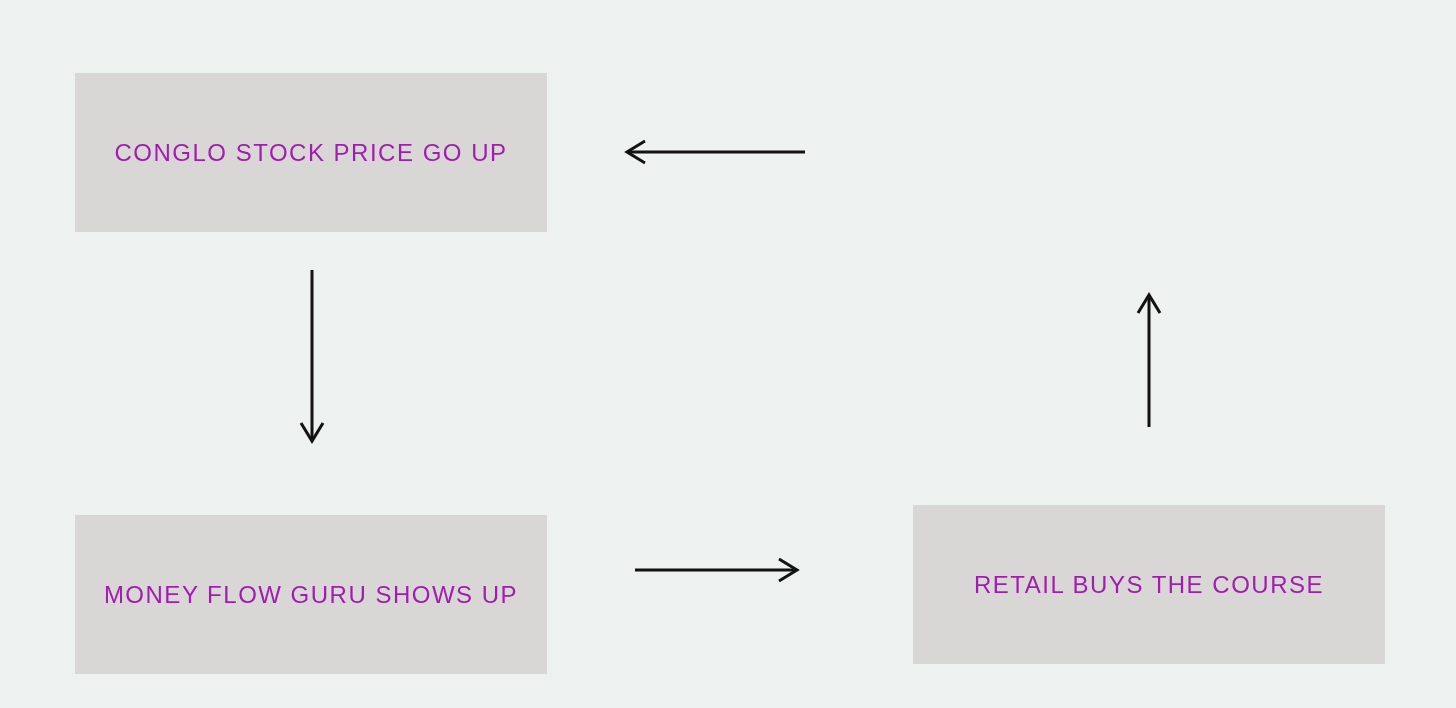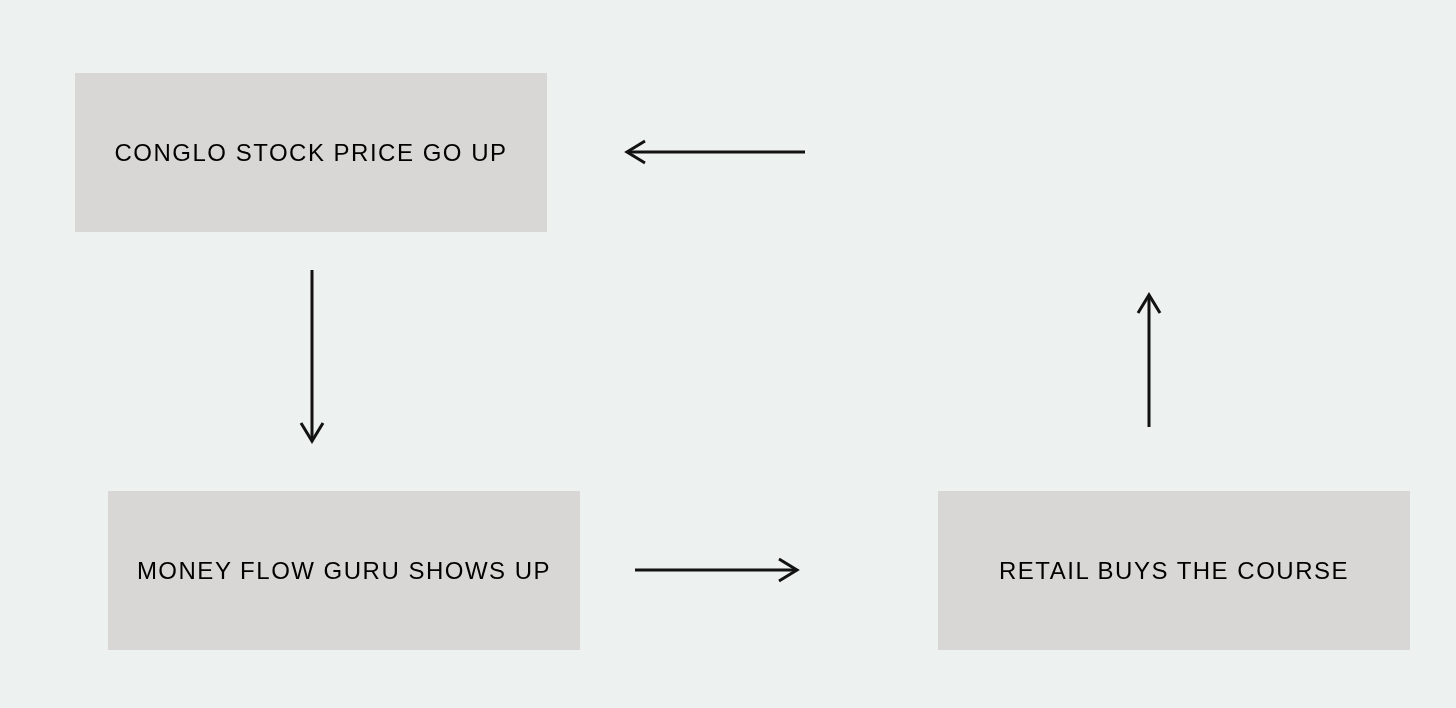"CONGLO STOCK PRICE GO UP" .node-label { color: #000000 -> #a21caf }
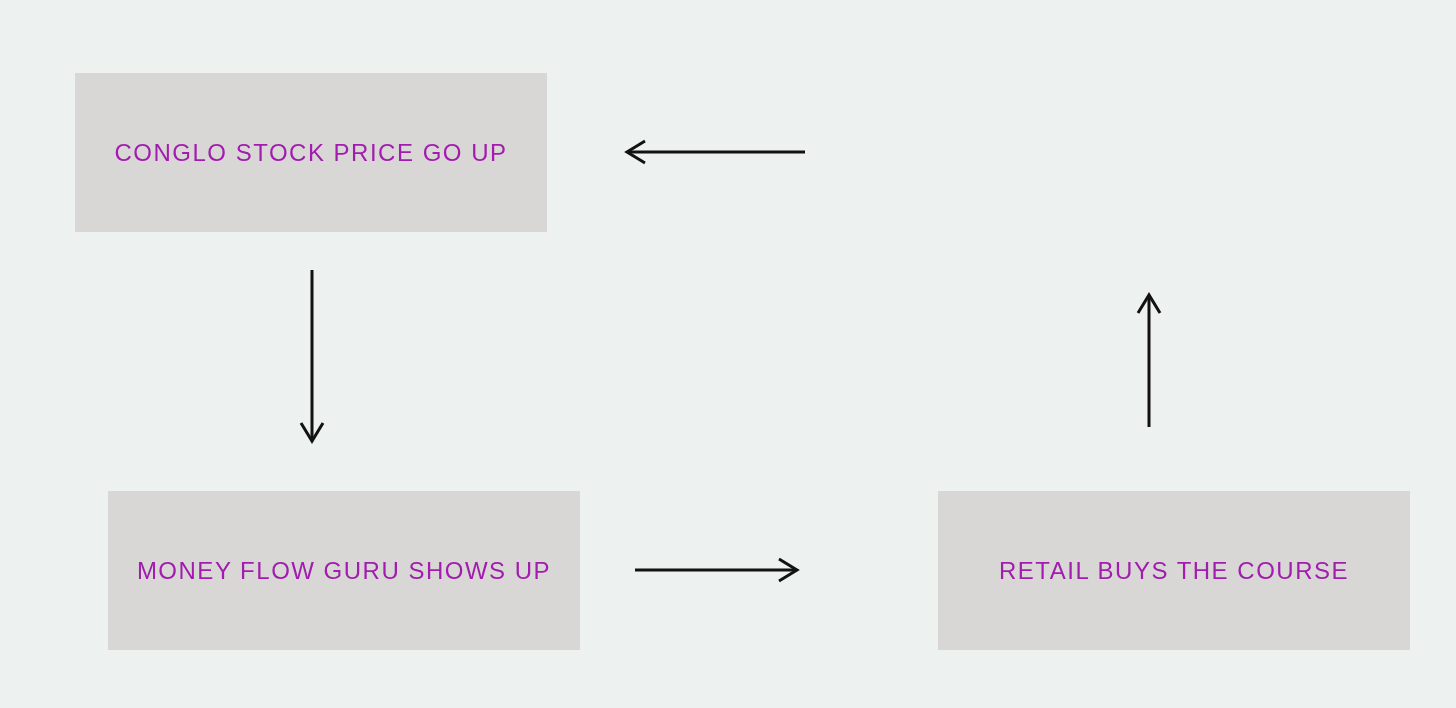"MONEY FLOW GURU SHOWS UP" .node.bottom-left { margin-left: 33px -> none; top: 491px -> 515px }
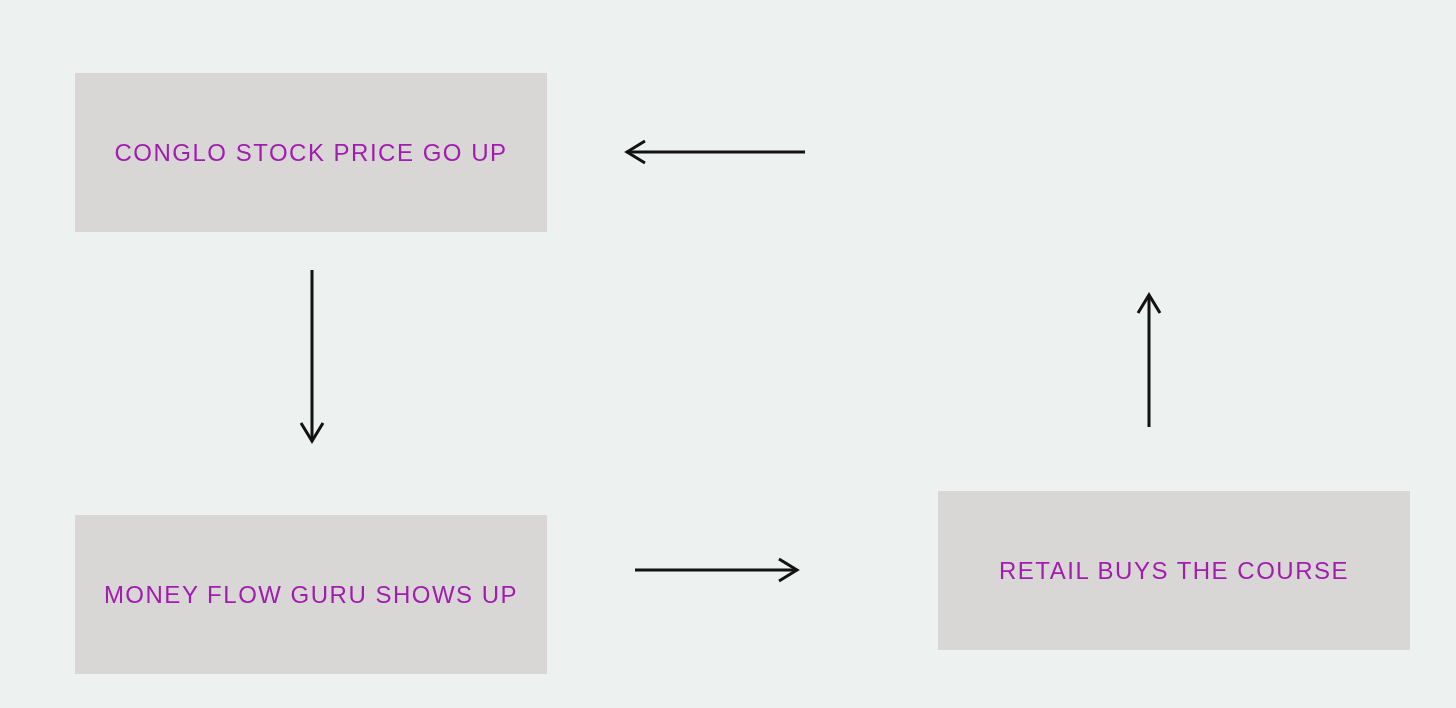"RETAIL BUYS THE COURSE" .node.bottom-right { margin-left: 25px -> none; top: 491px -> 505px }
